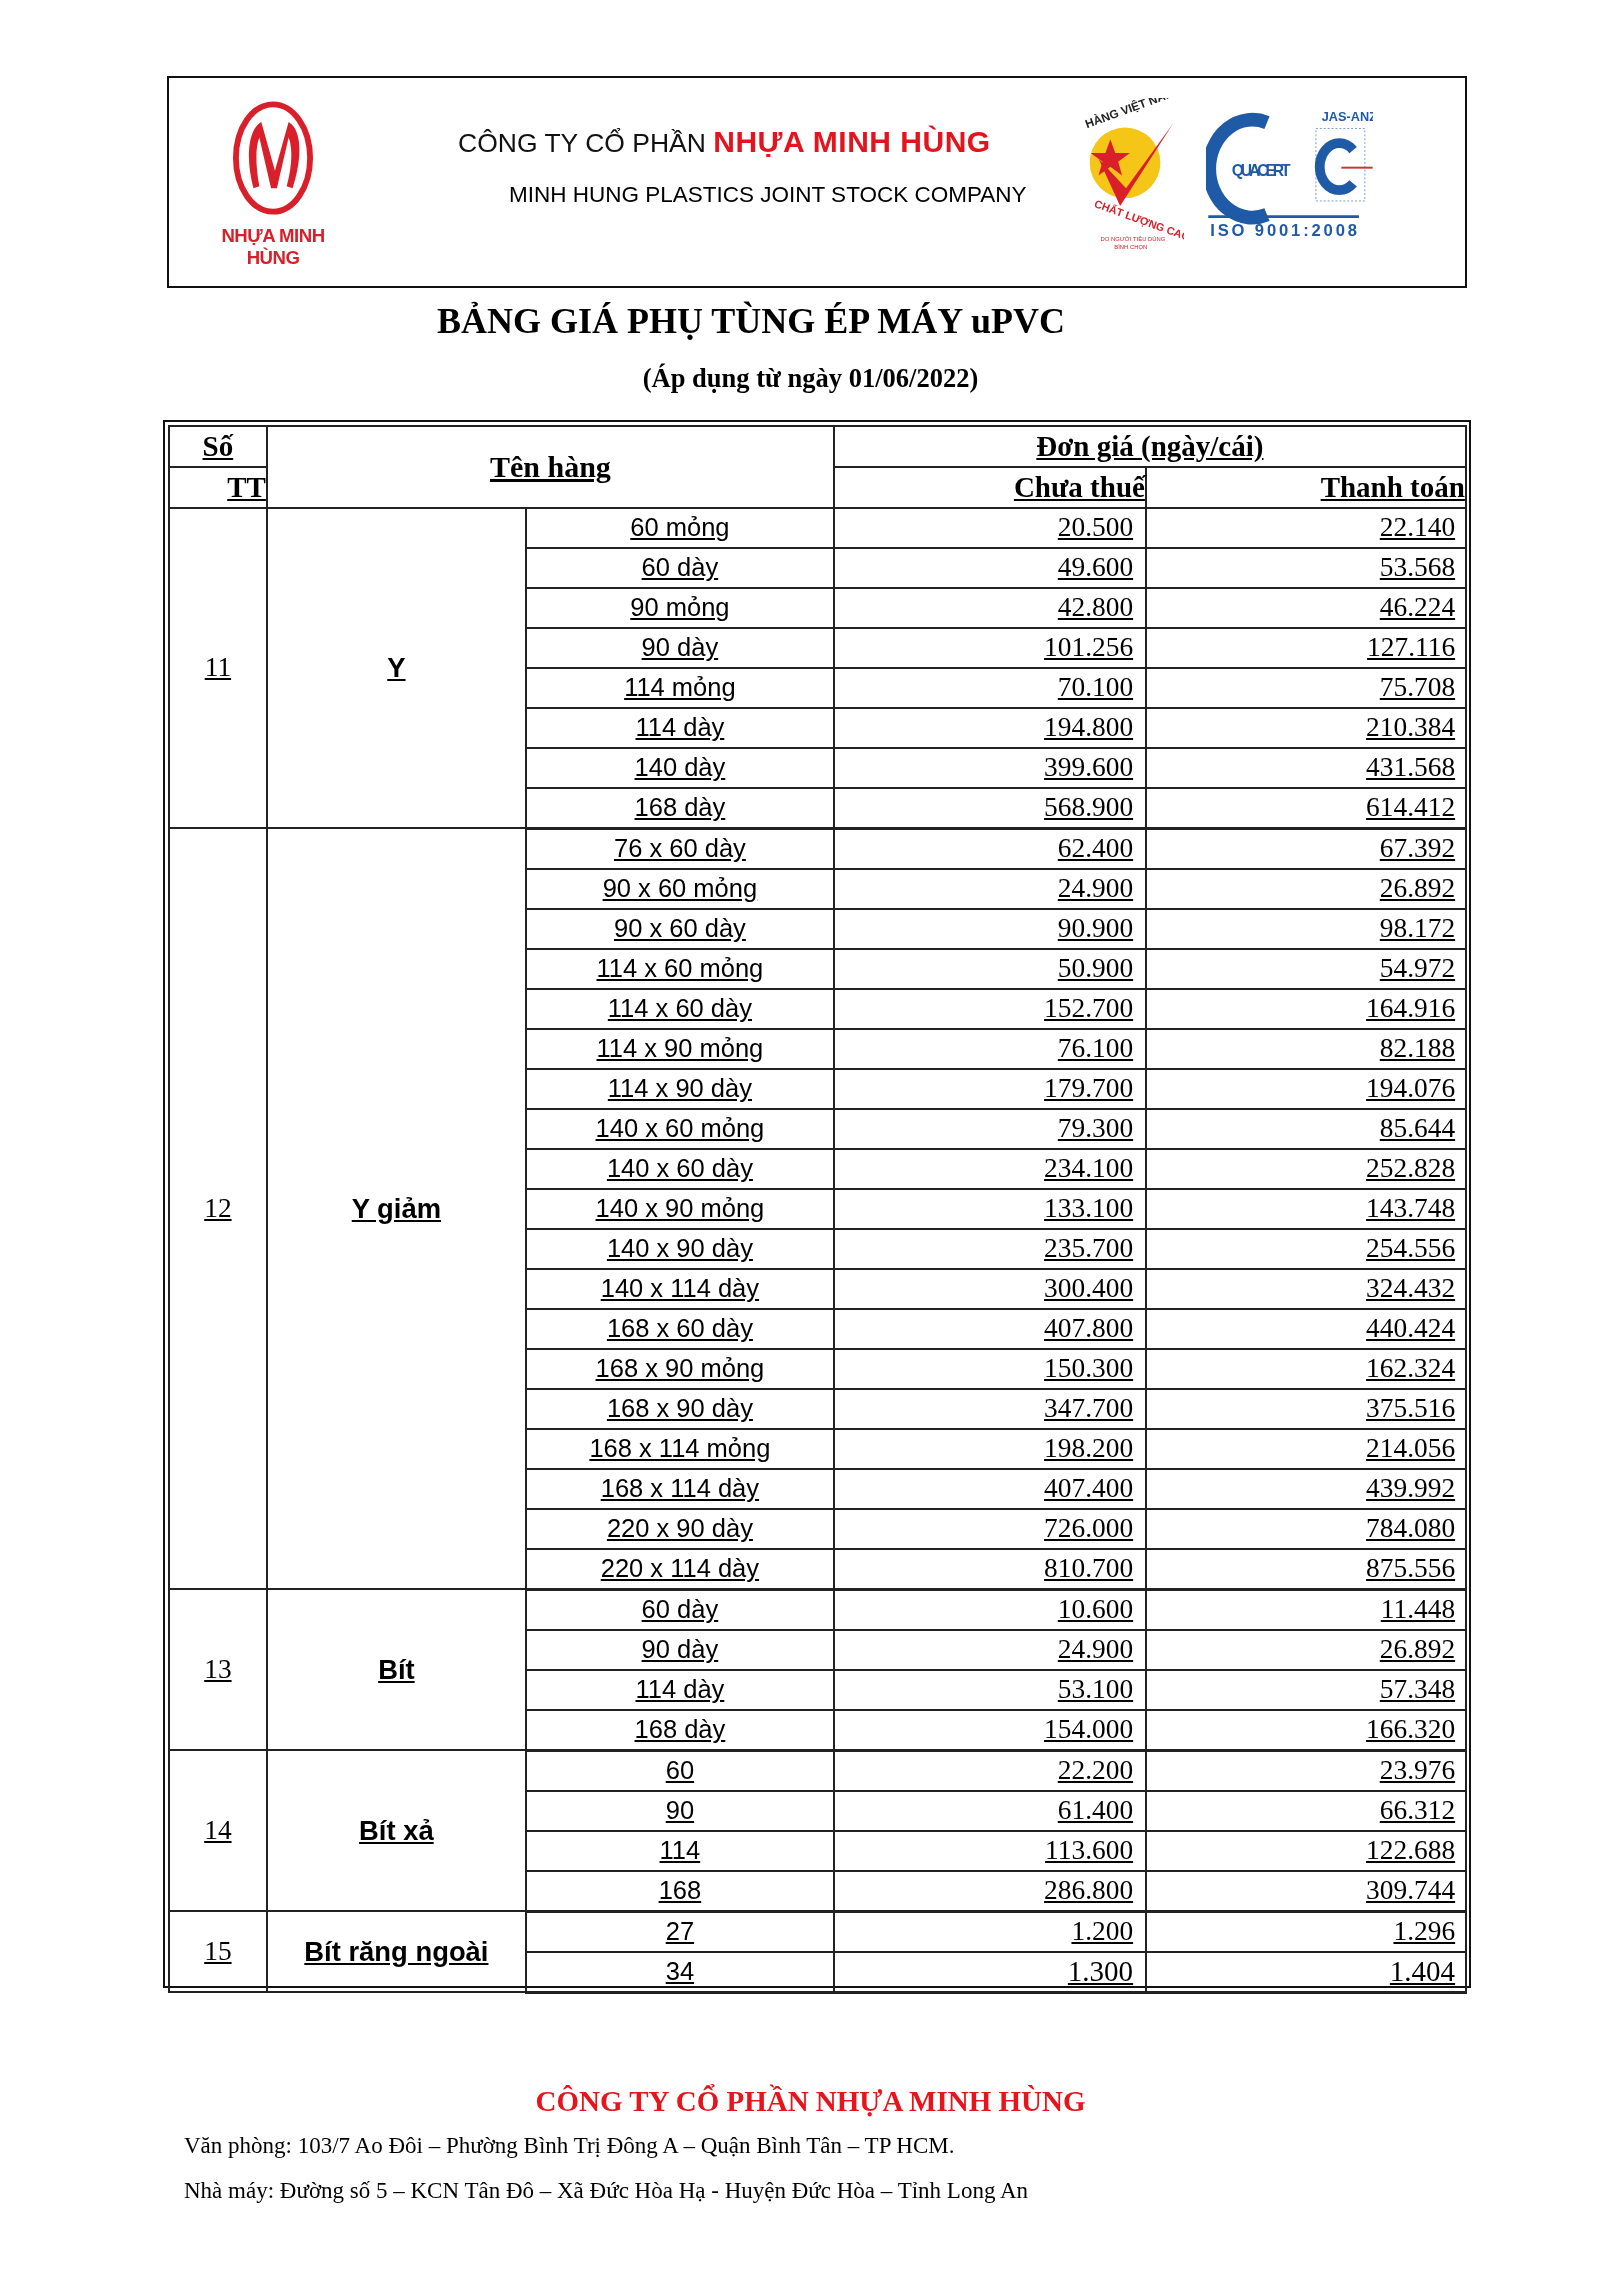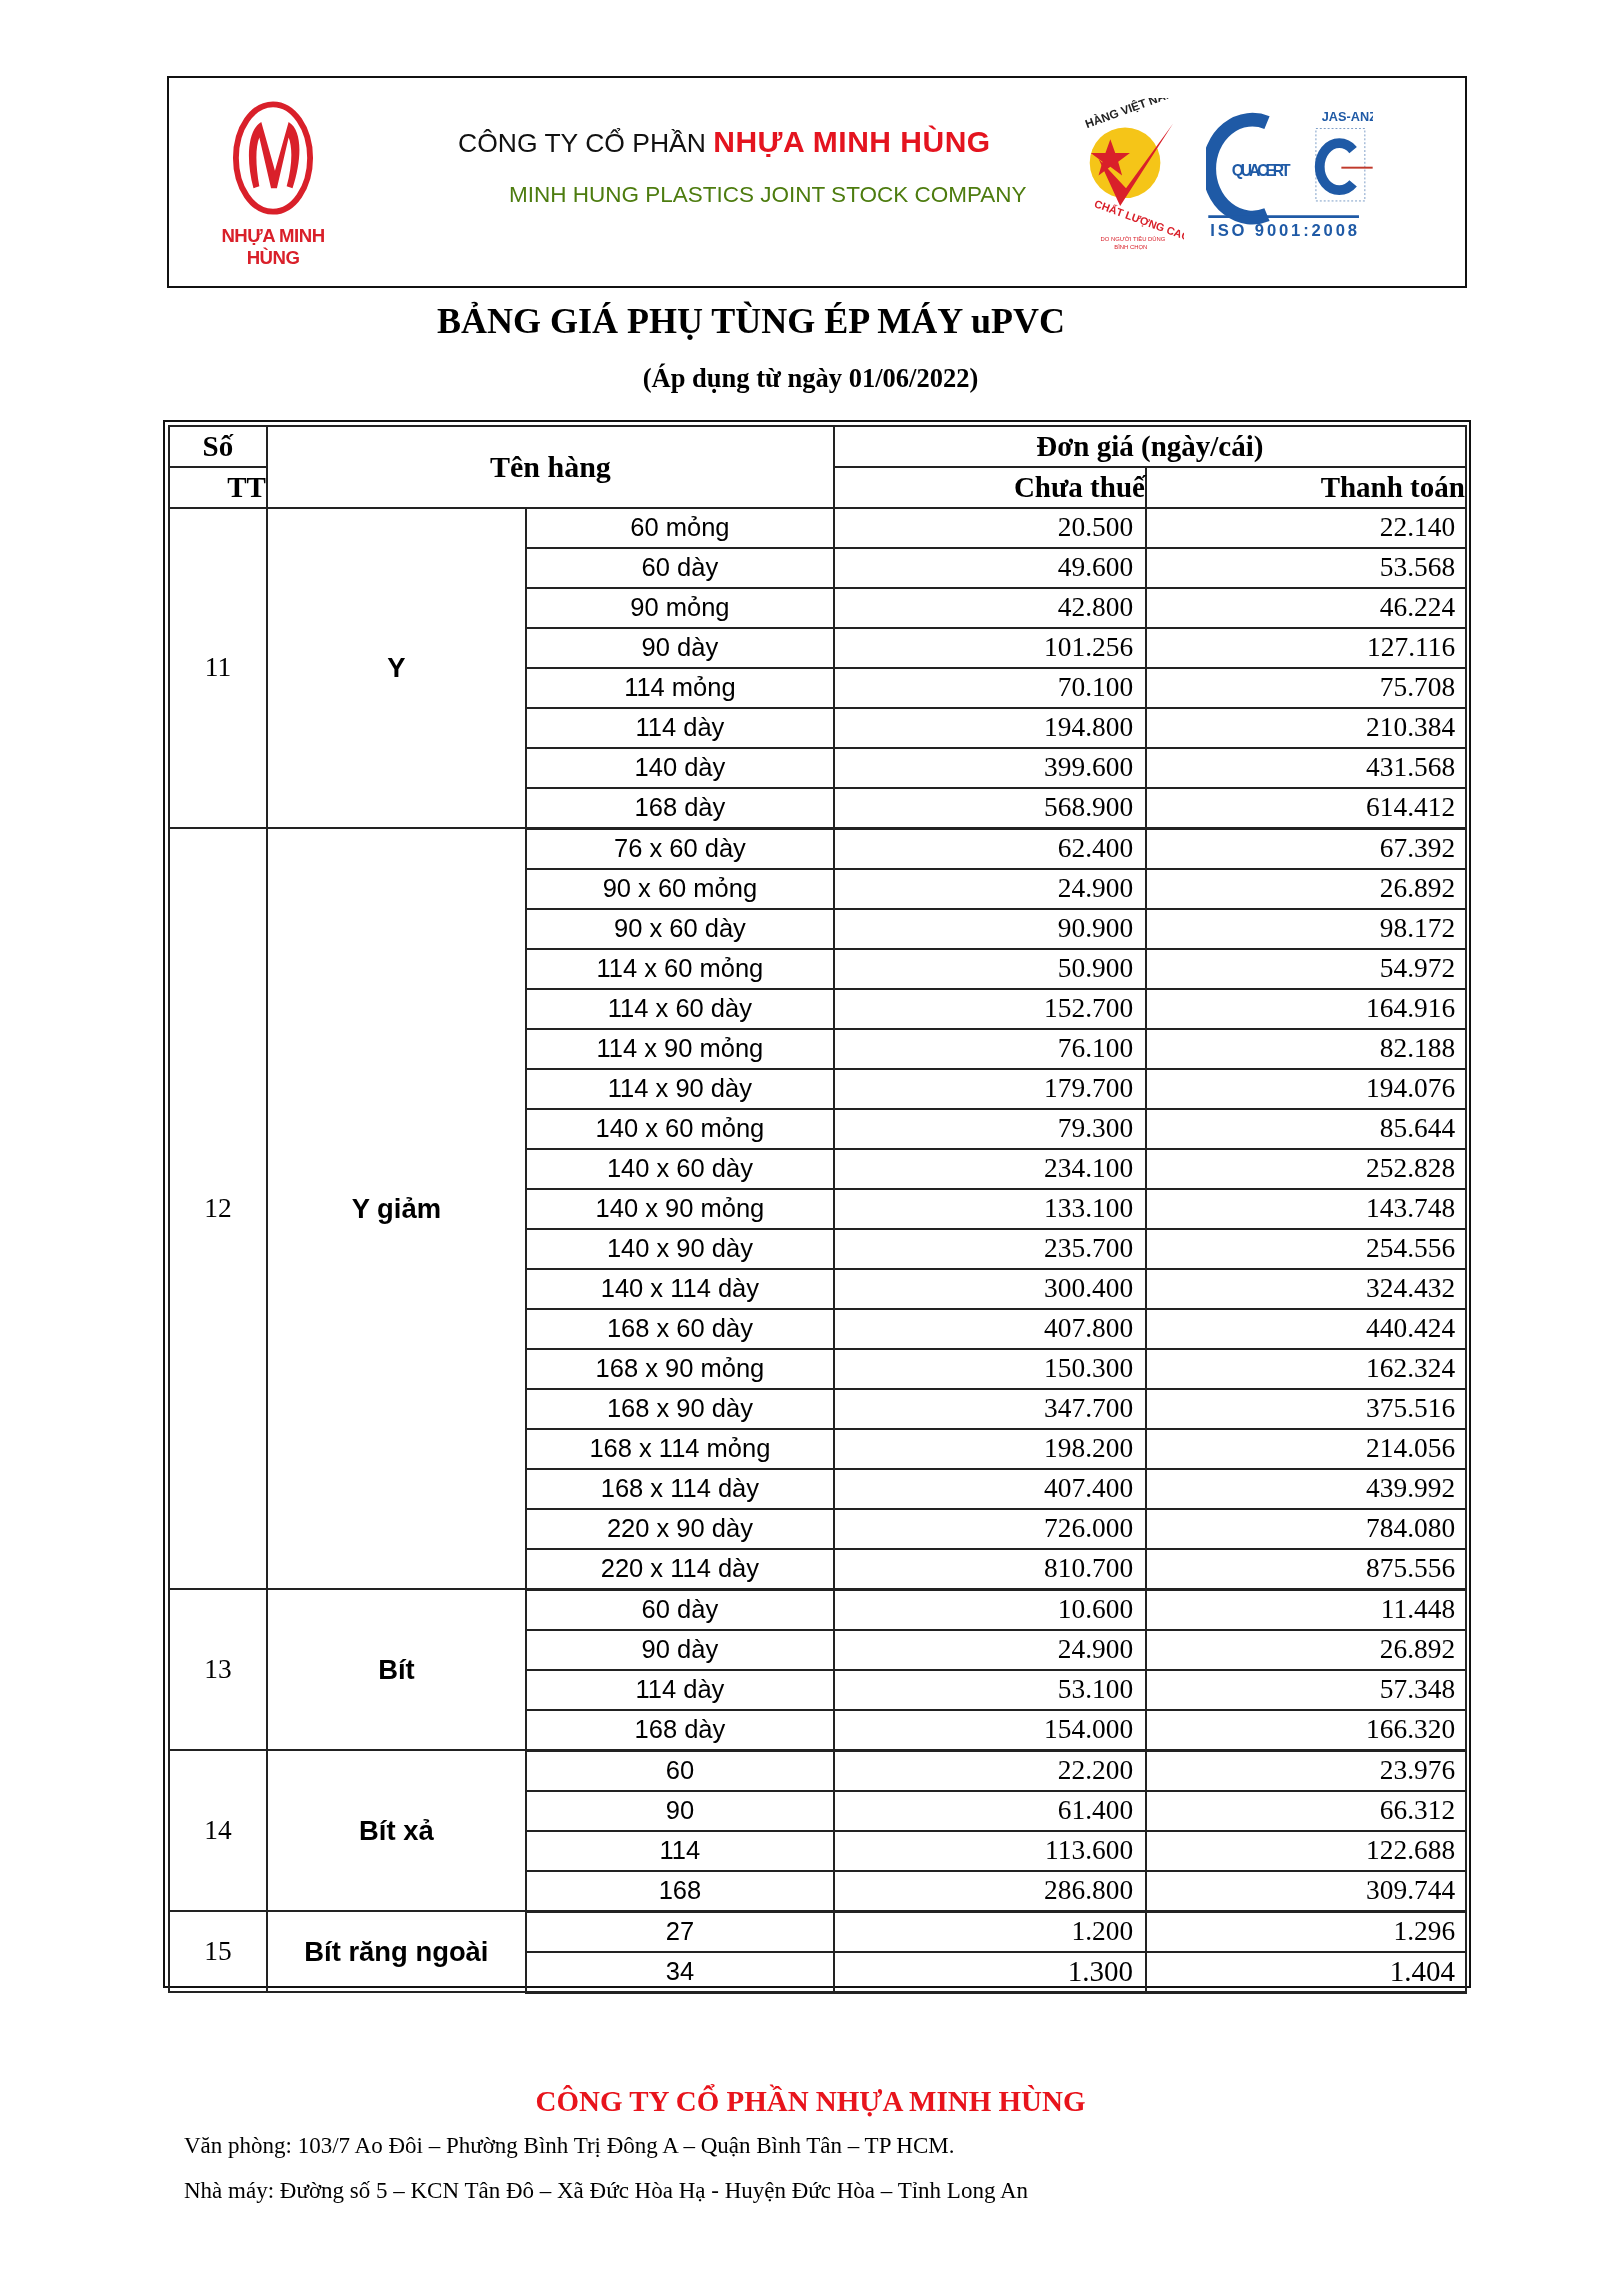"MINH HUNG PLASTICS JOINT STOCK" .company-line2 { color: #4d7c0f -> #000000 }
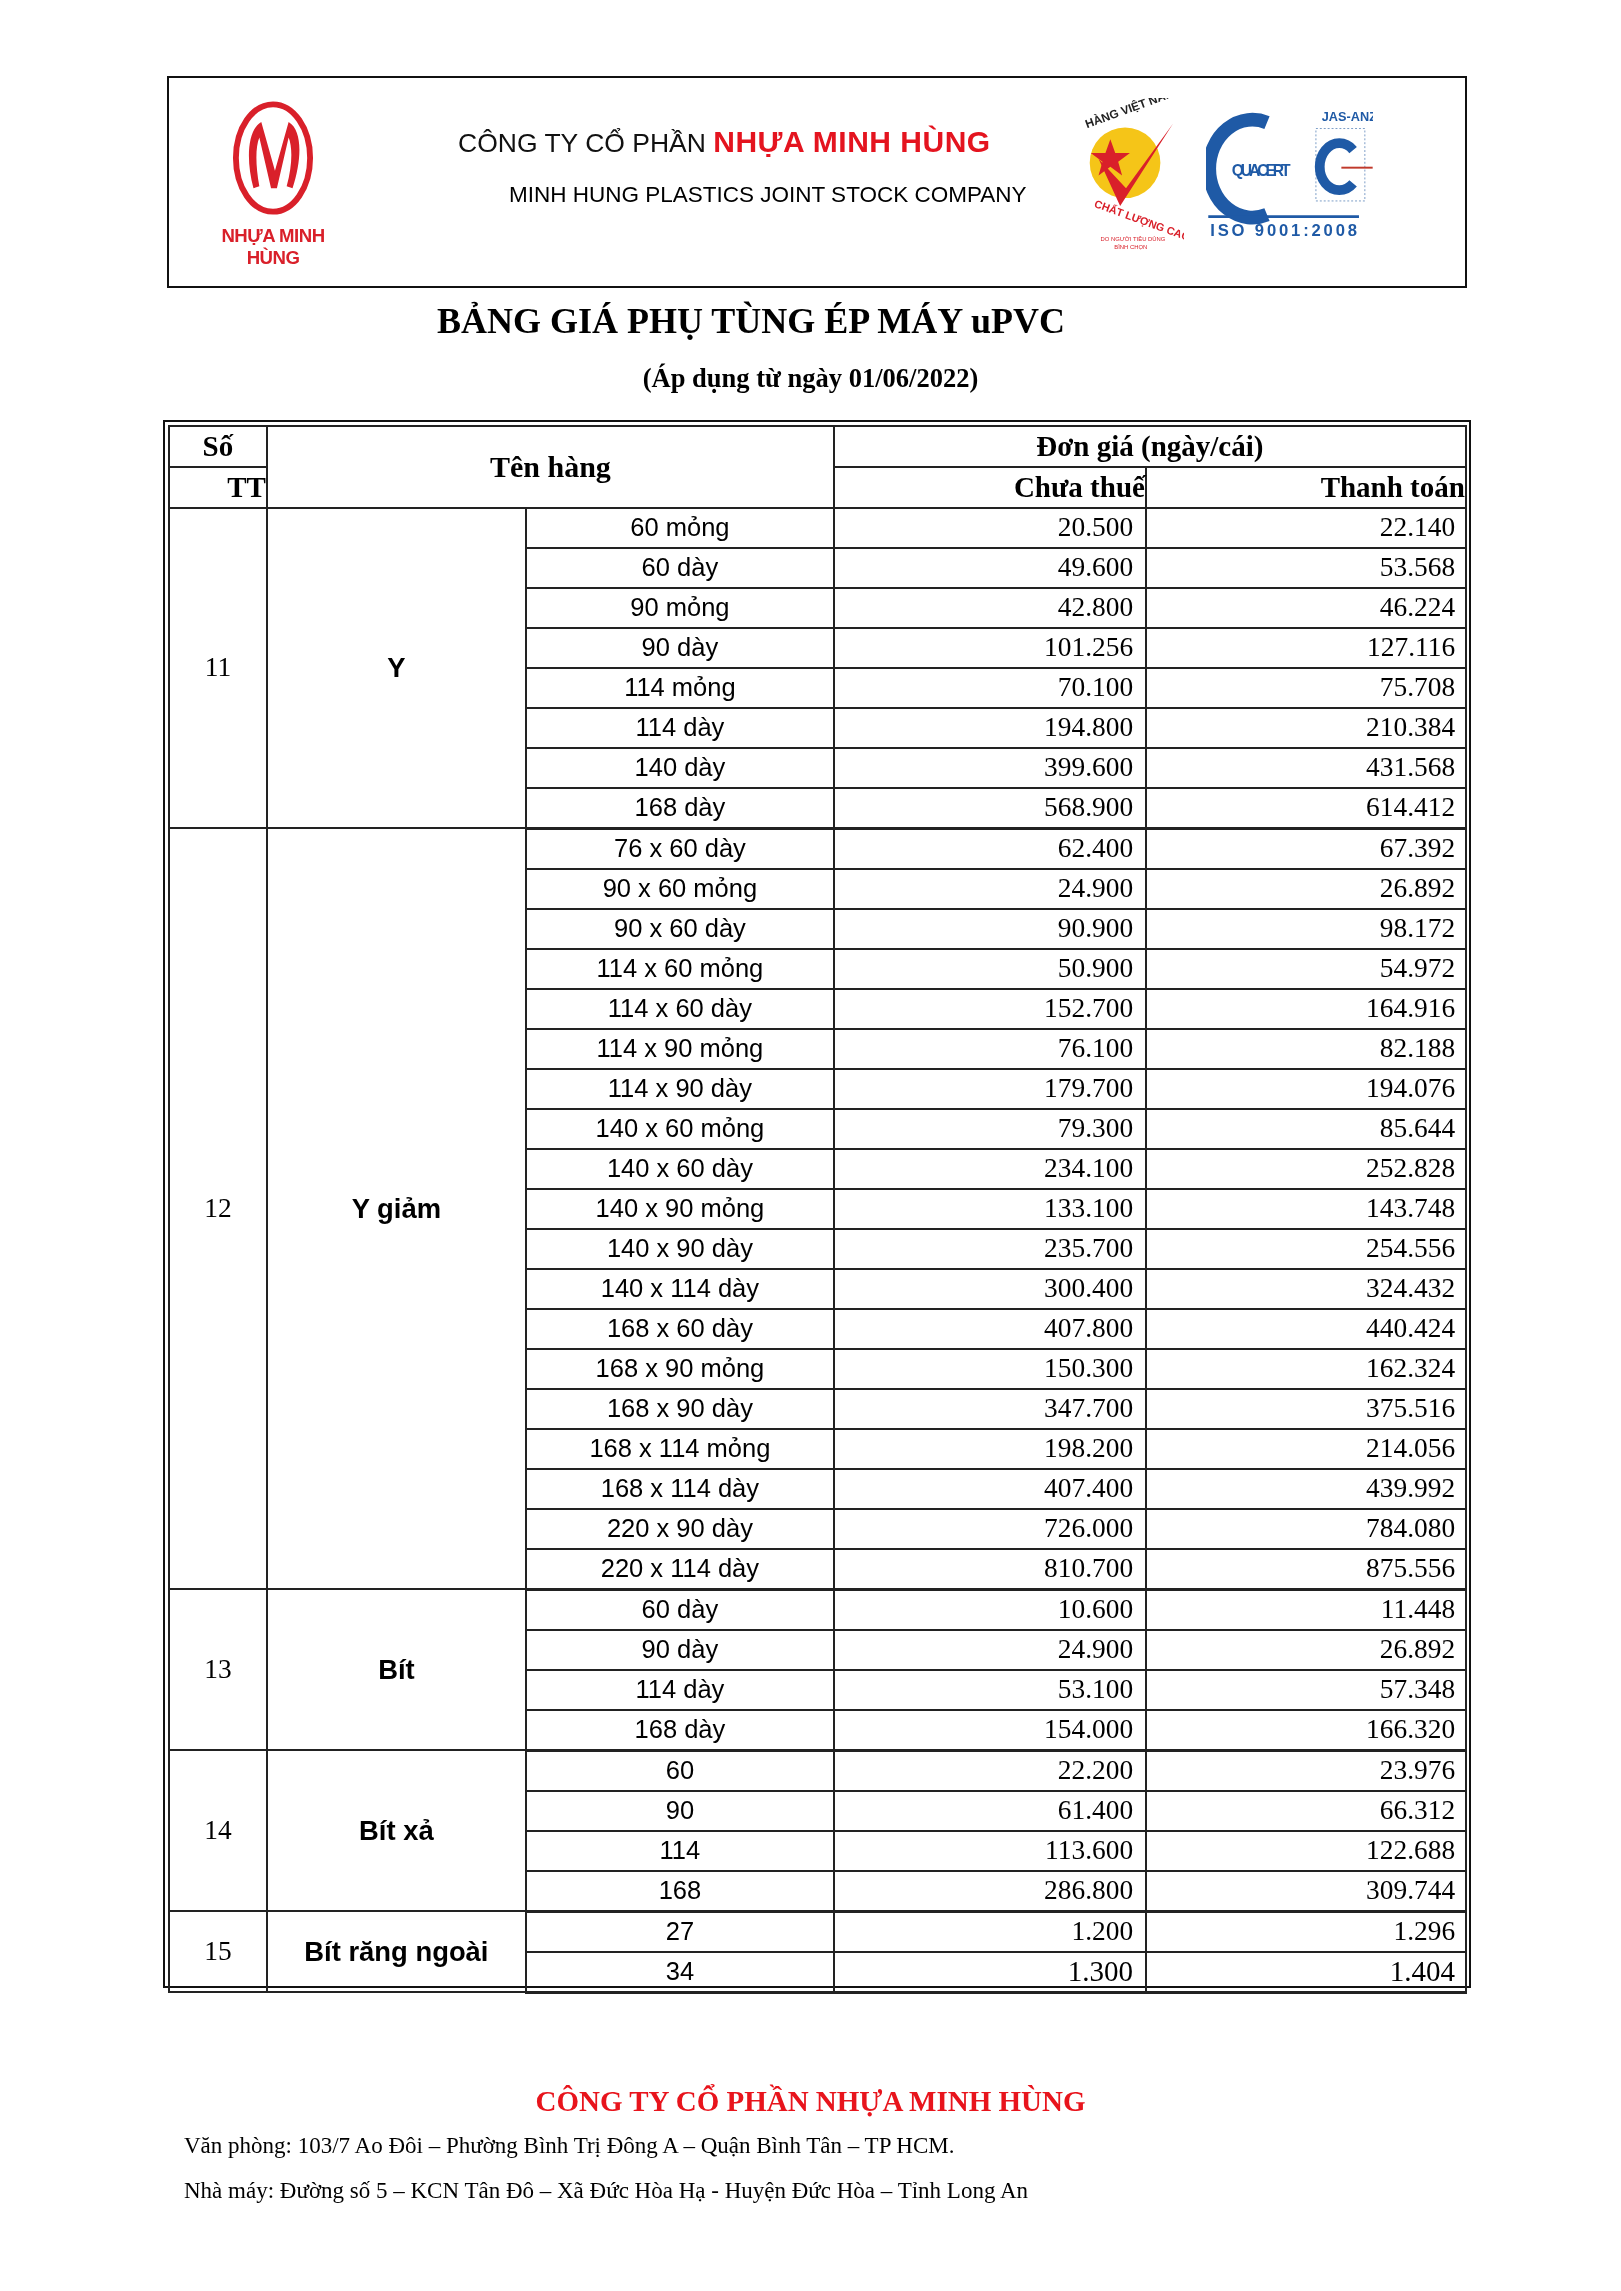"Số" table { text-decoration: none -> underline }
